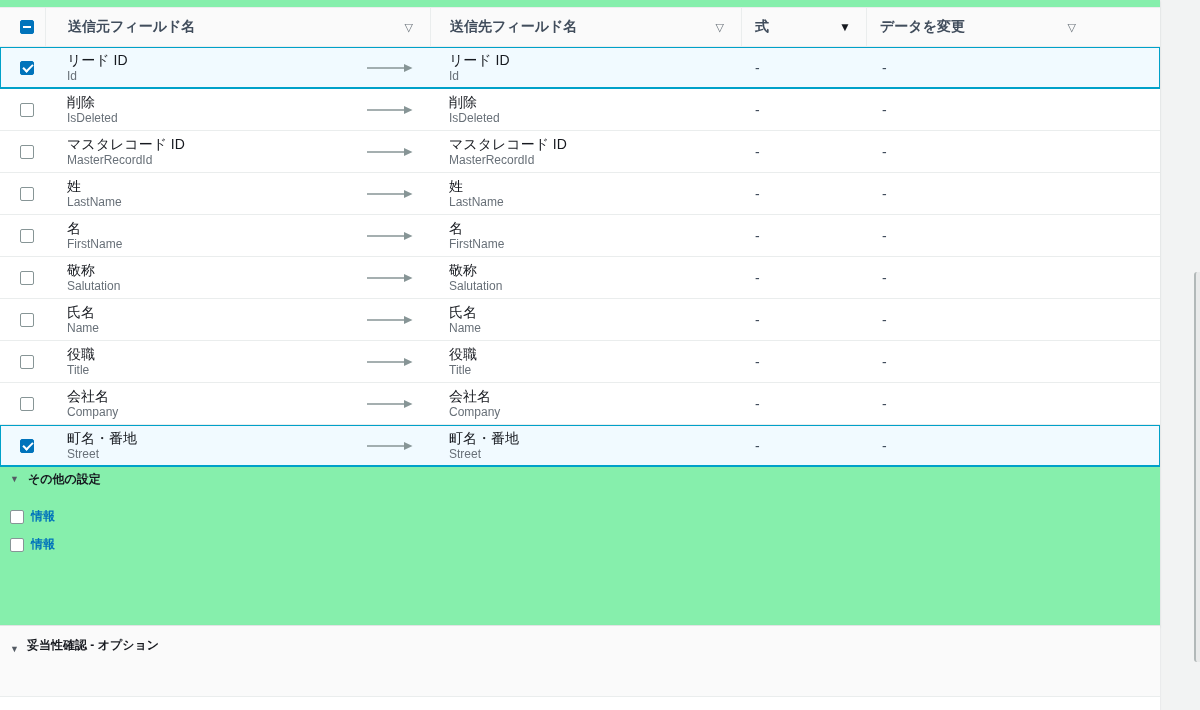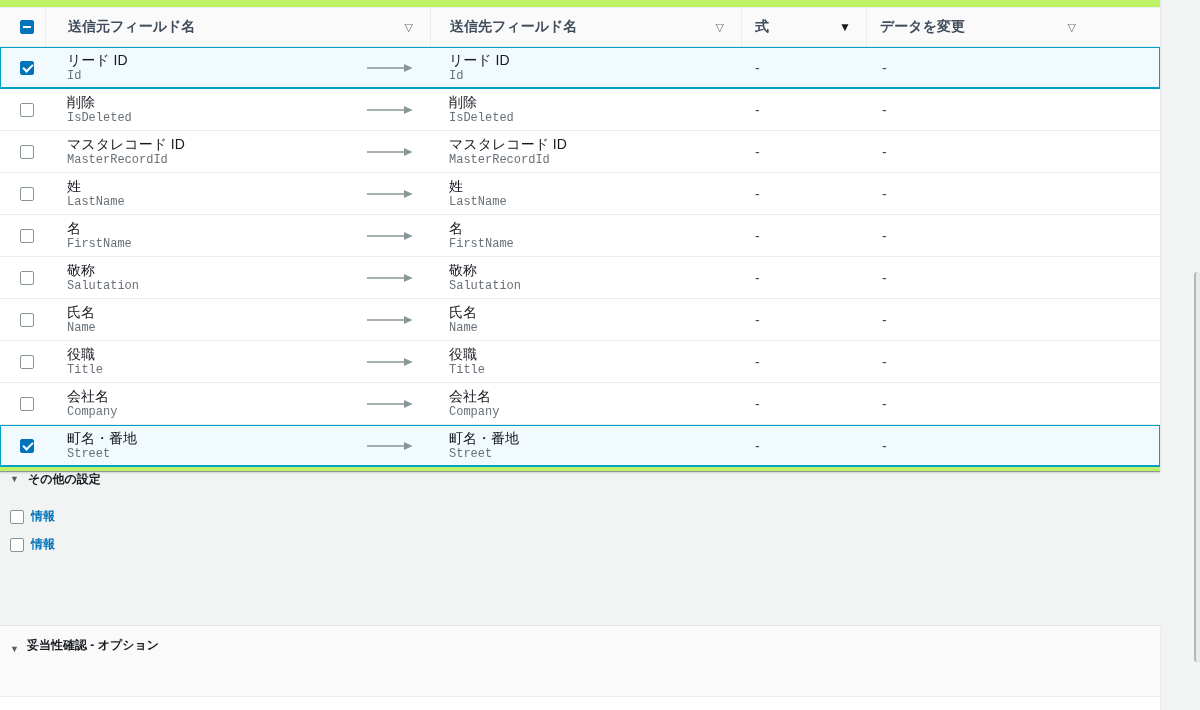"送信元フィールド名" .panel1 { background: #bef264 -> #86efac; height: 472px -> 626px }
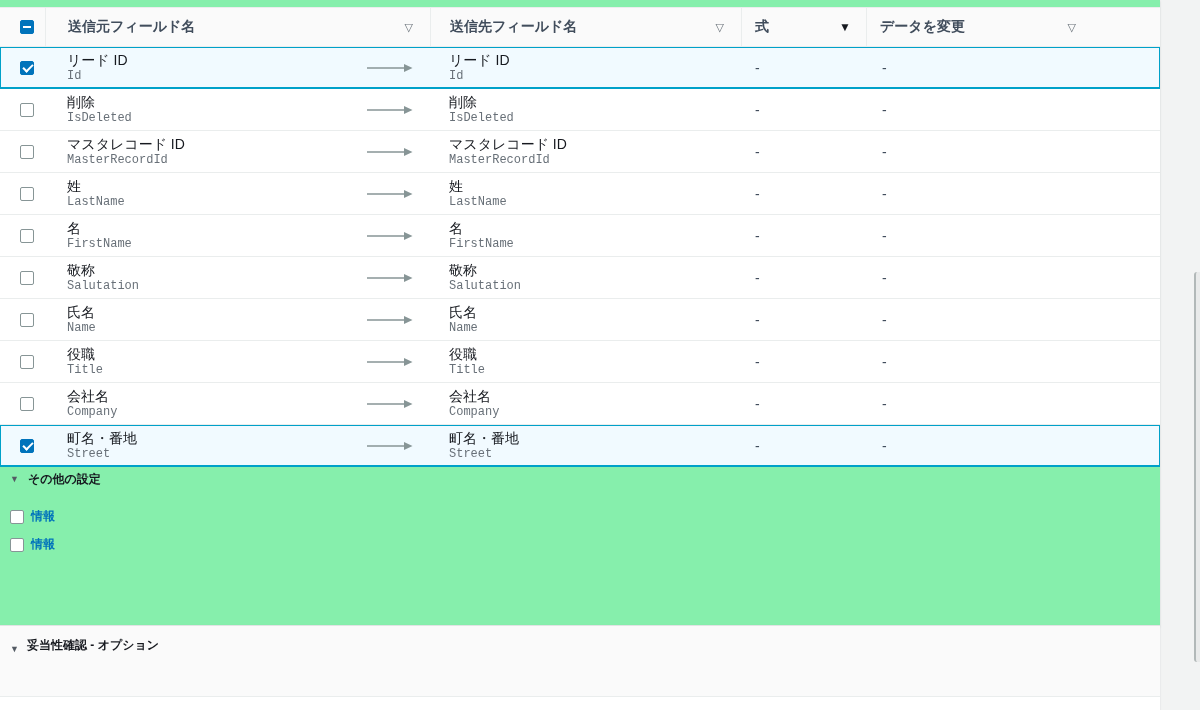"Id" .fld .api { font-family: Liberation Mono, monospace -> none }
